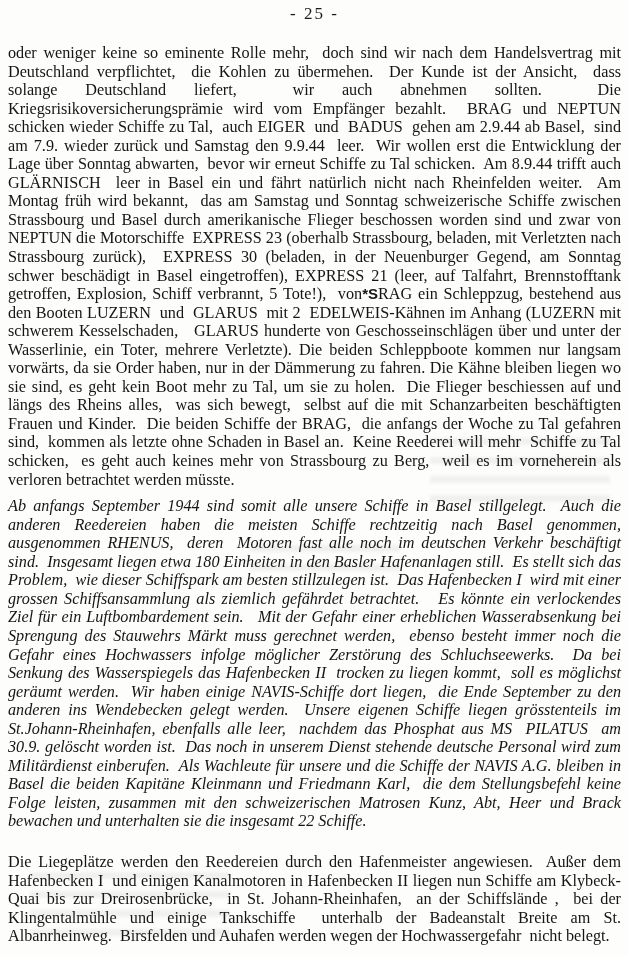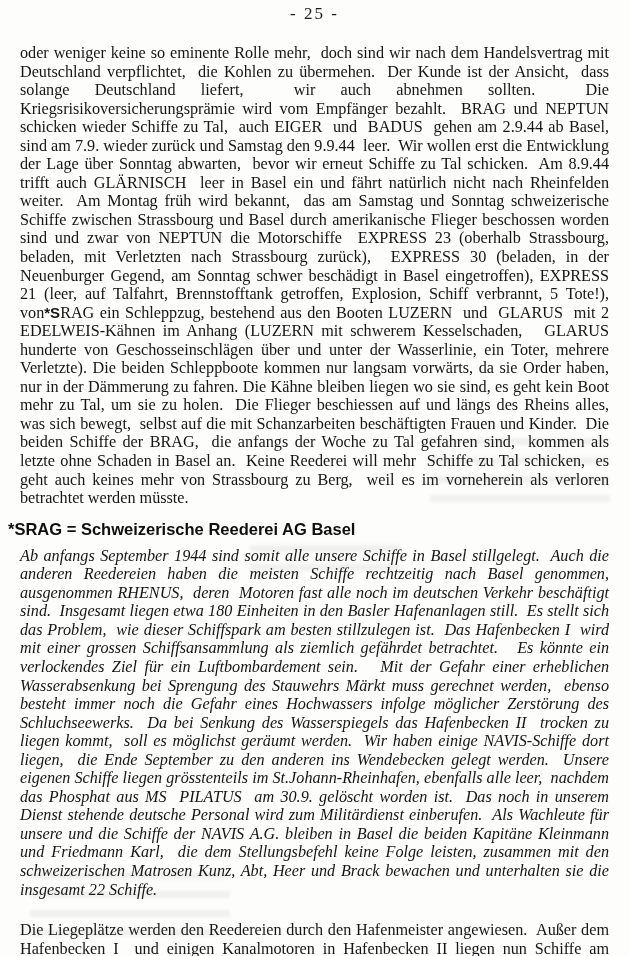"oder weniger keine so eminente" .body-text { margin: 12px -> 0 }
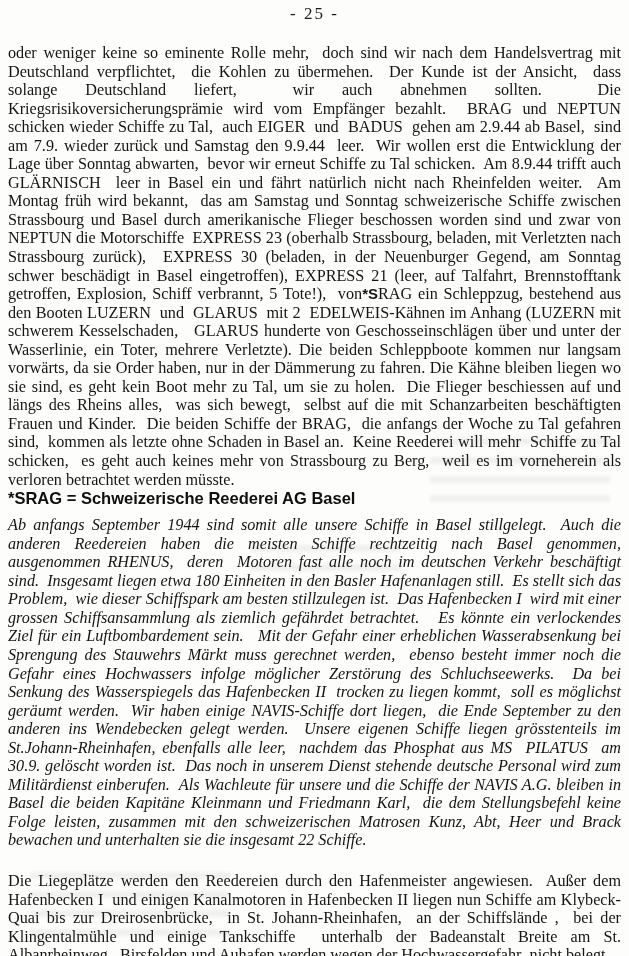"*SRAG = Schweizerische Reederei AG" p.footnote { html: <p>*SRAG = Schweizerische Reederei AG Basel</p> -> none }
